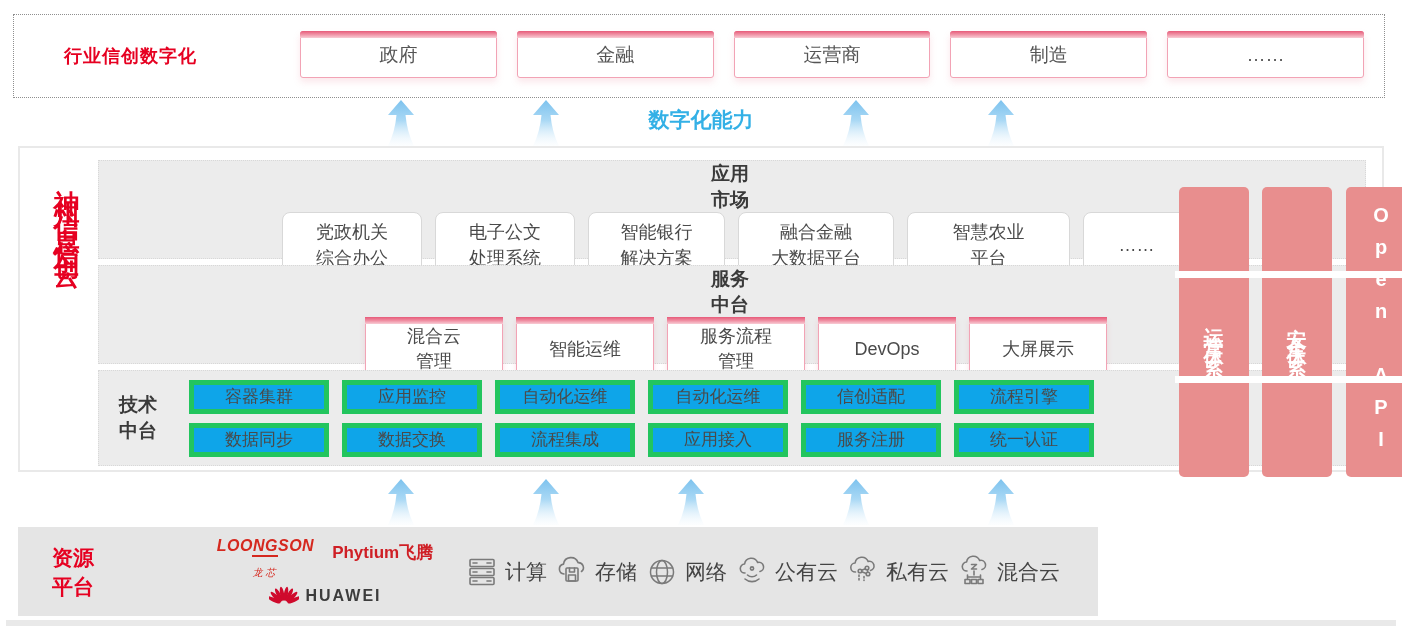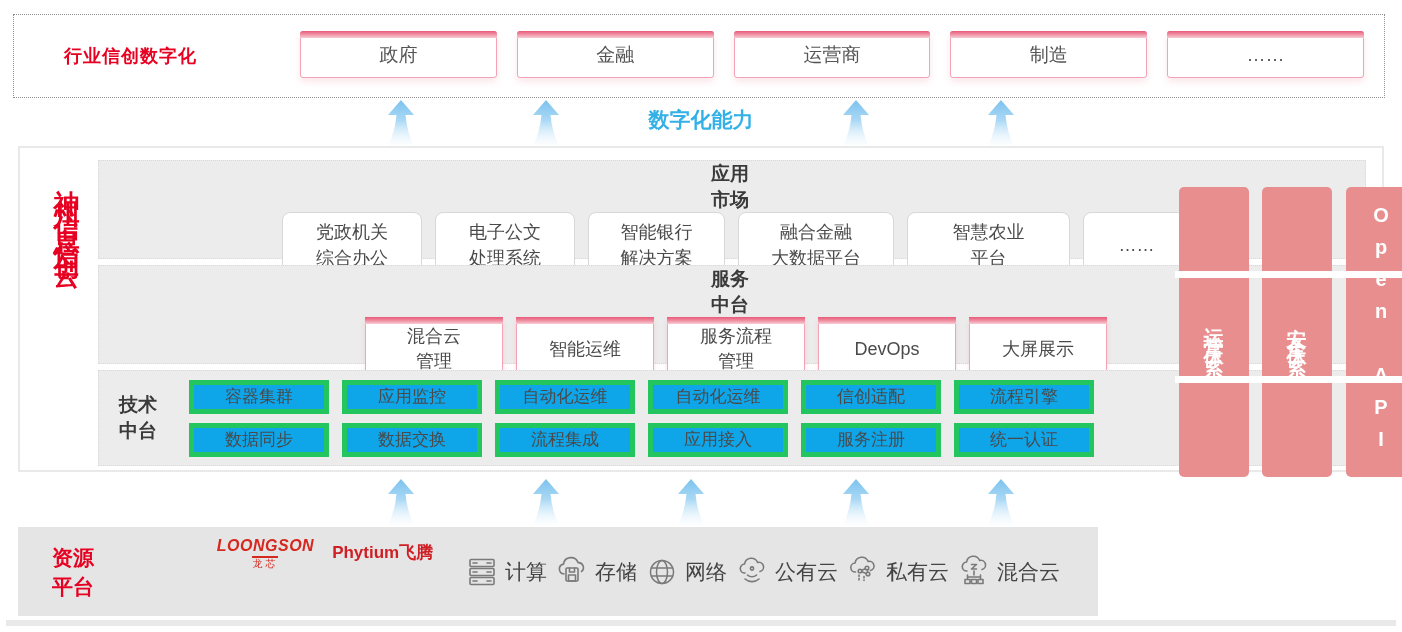"龙芯" .loongson-cn { font-style: none -> italic; padding-top: 1px -> 11px }
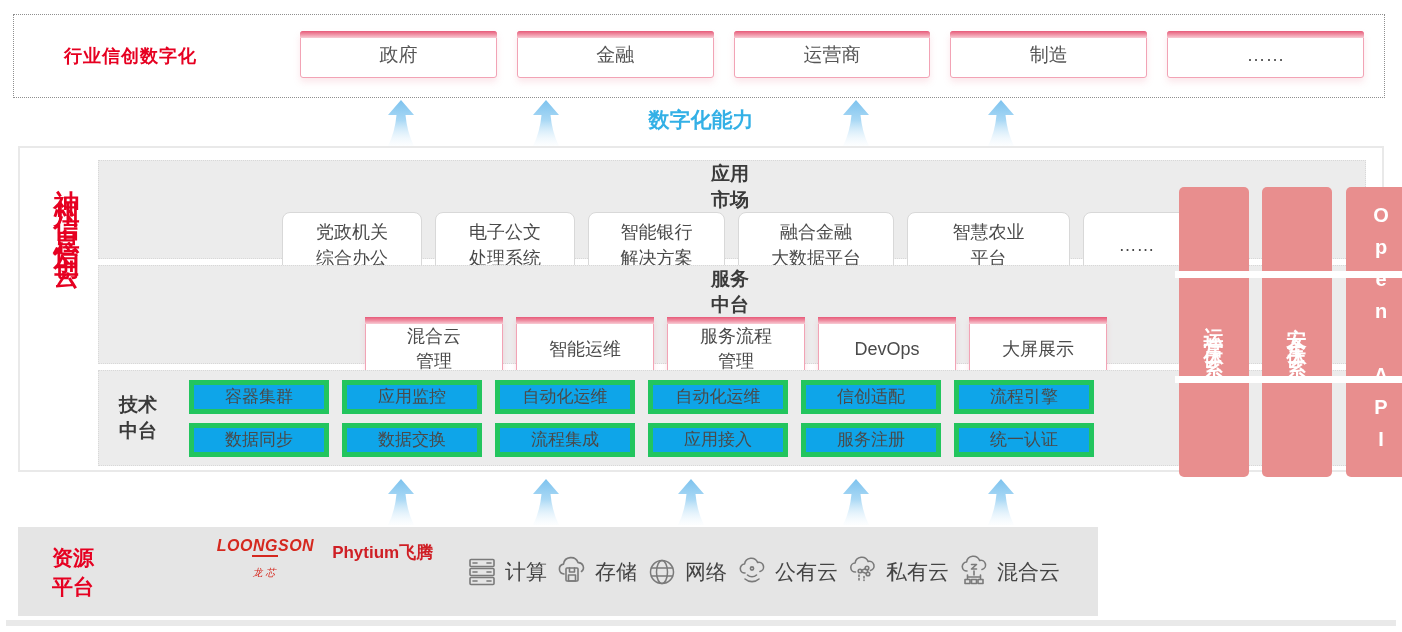"HUAWEI" div.huawei { html: none -> <div> <svg> <g> <ellipse></ellipse> <ellipse></ellipse> <ellipse></ellipse> <ellipse></ellipse> <ellipse></ellipse> <ellipse></ellipse> <ellipse></ellipse> <ellipse></ellipse> </g> </svg> <span>HUAWEI</span> </div> }
